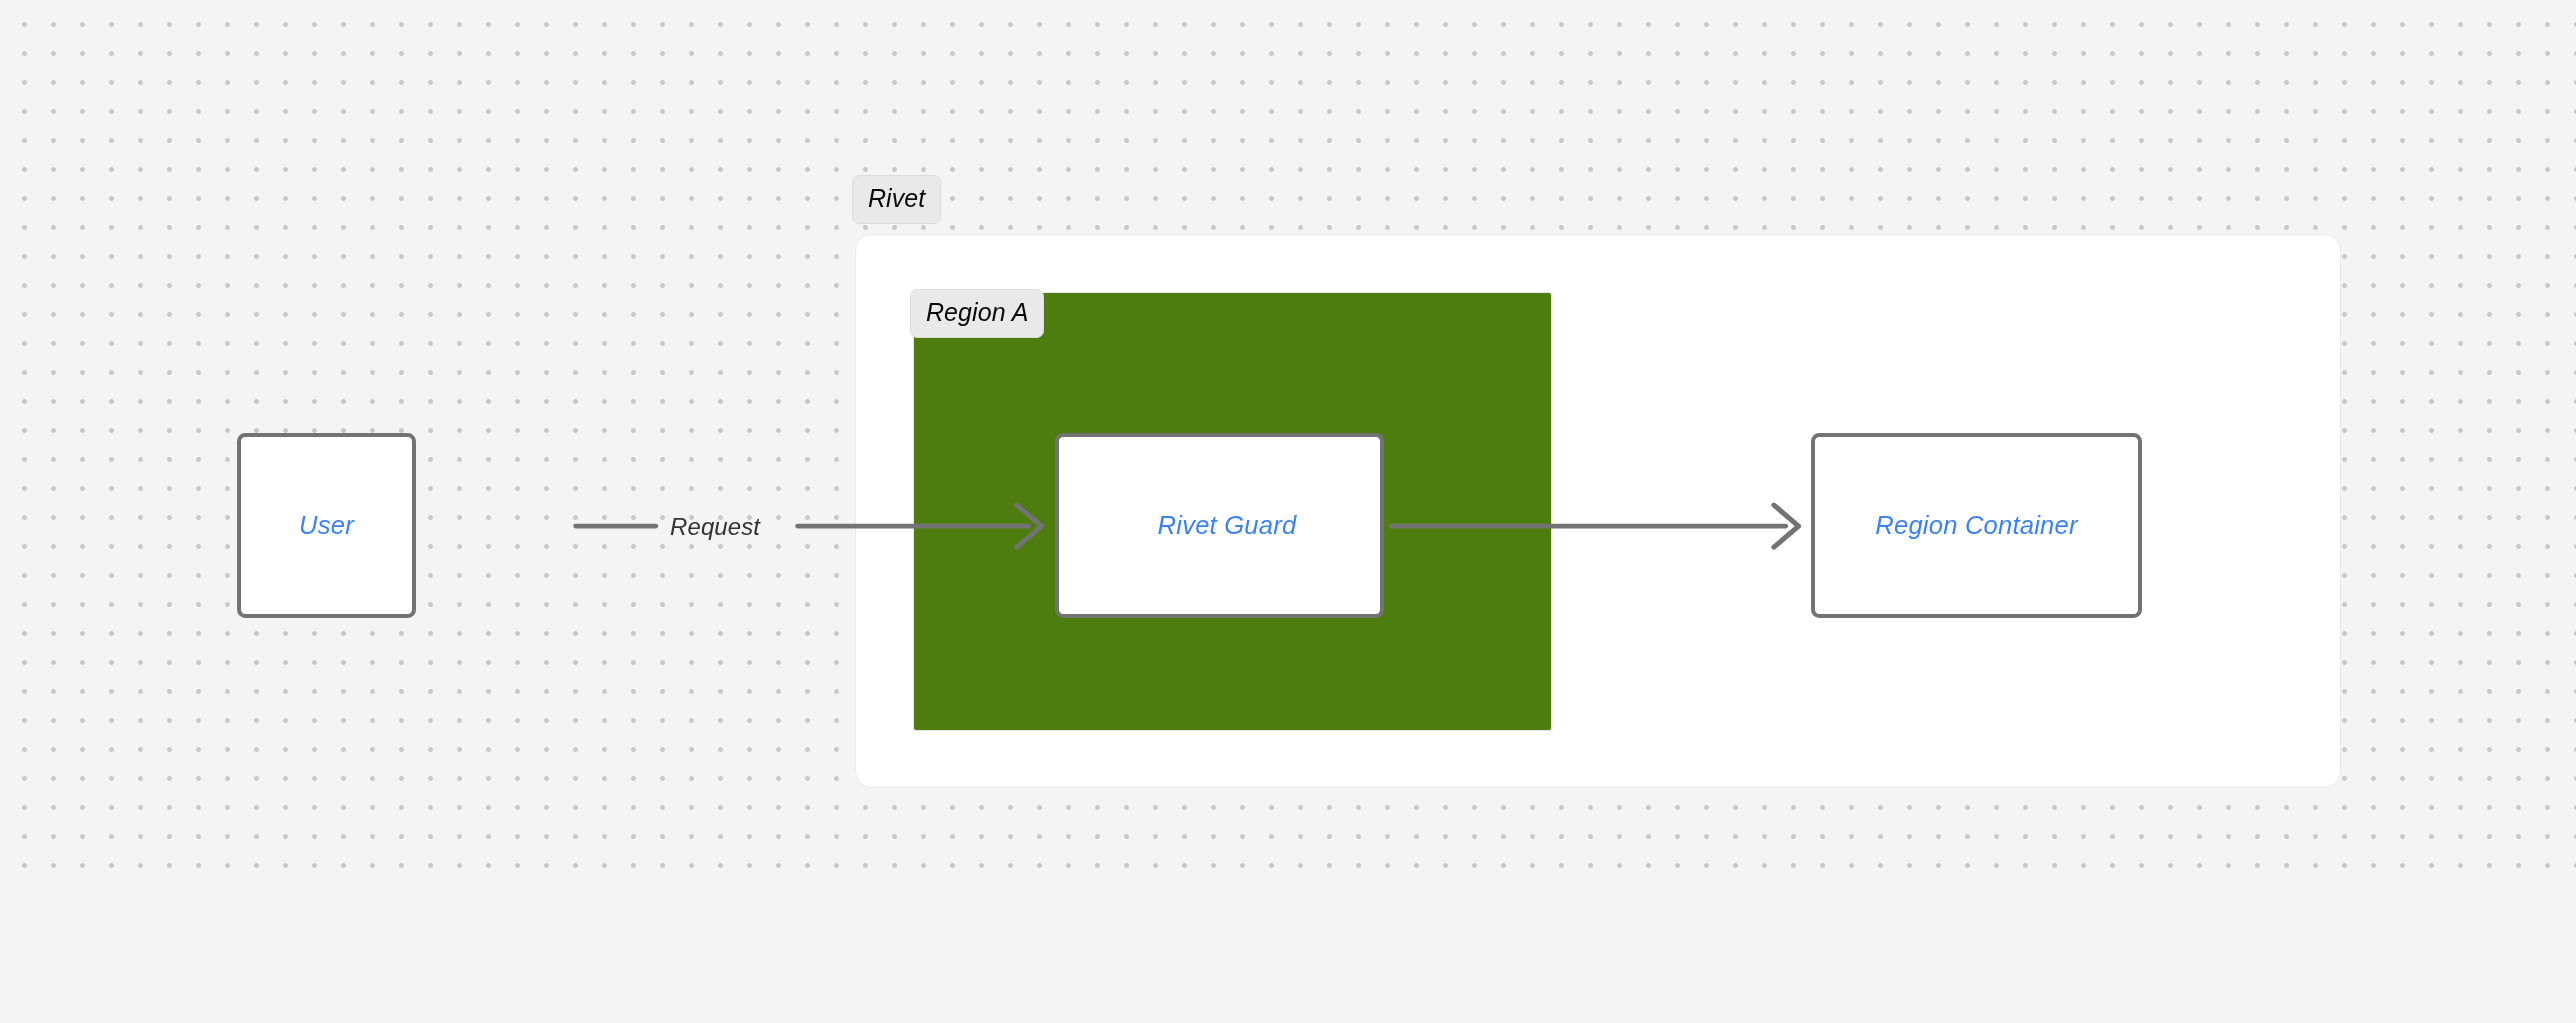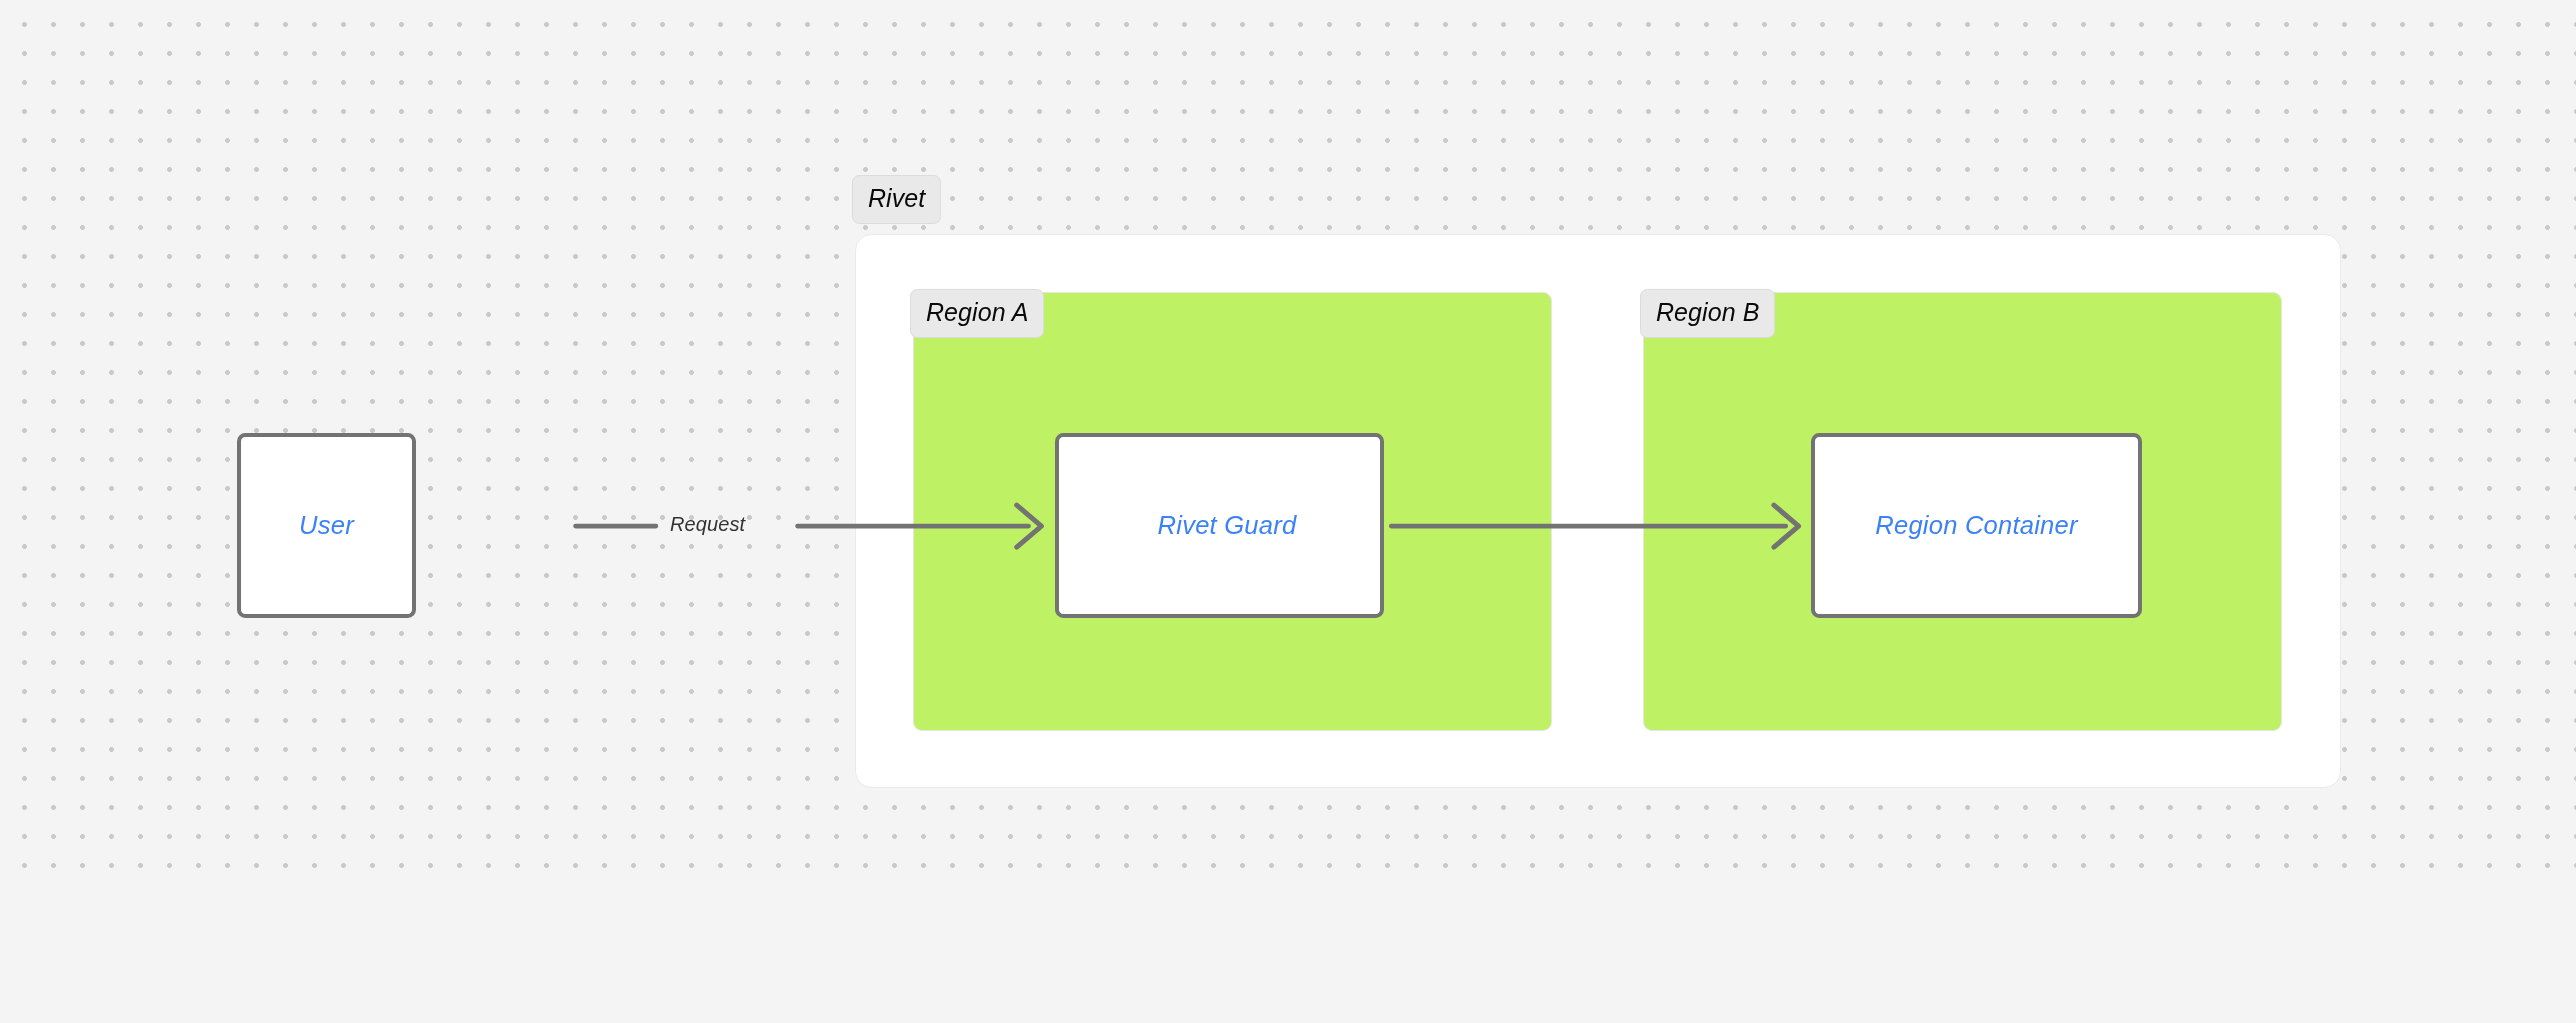"Region A" .region { background: #bef264 -> #4d7c0f; border-radius: 9px -> 3px }
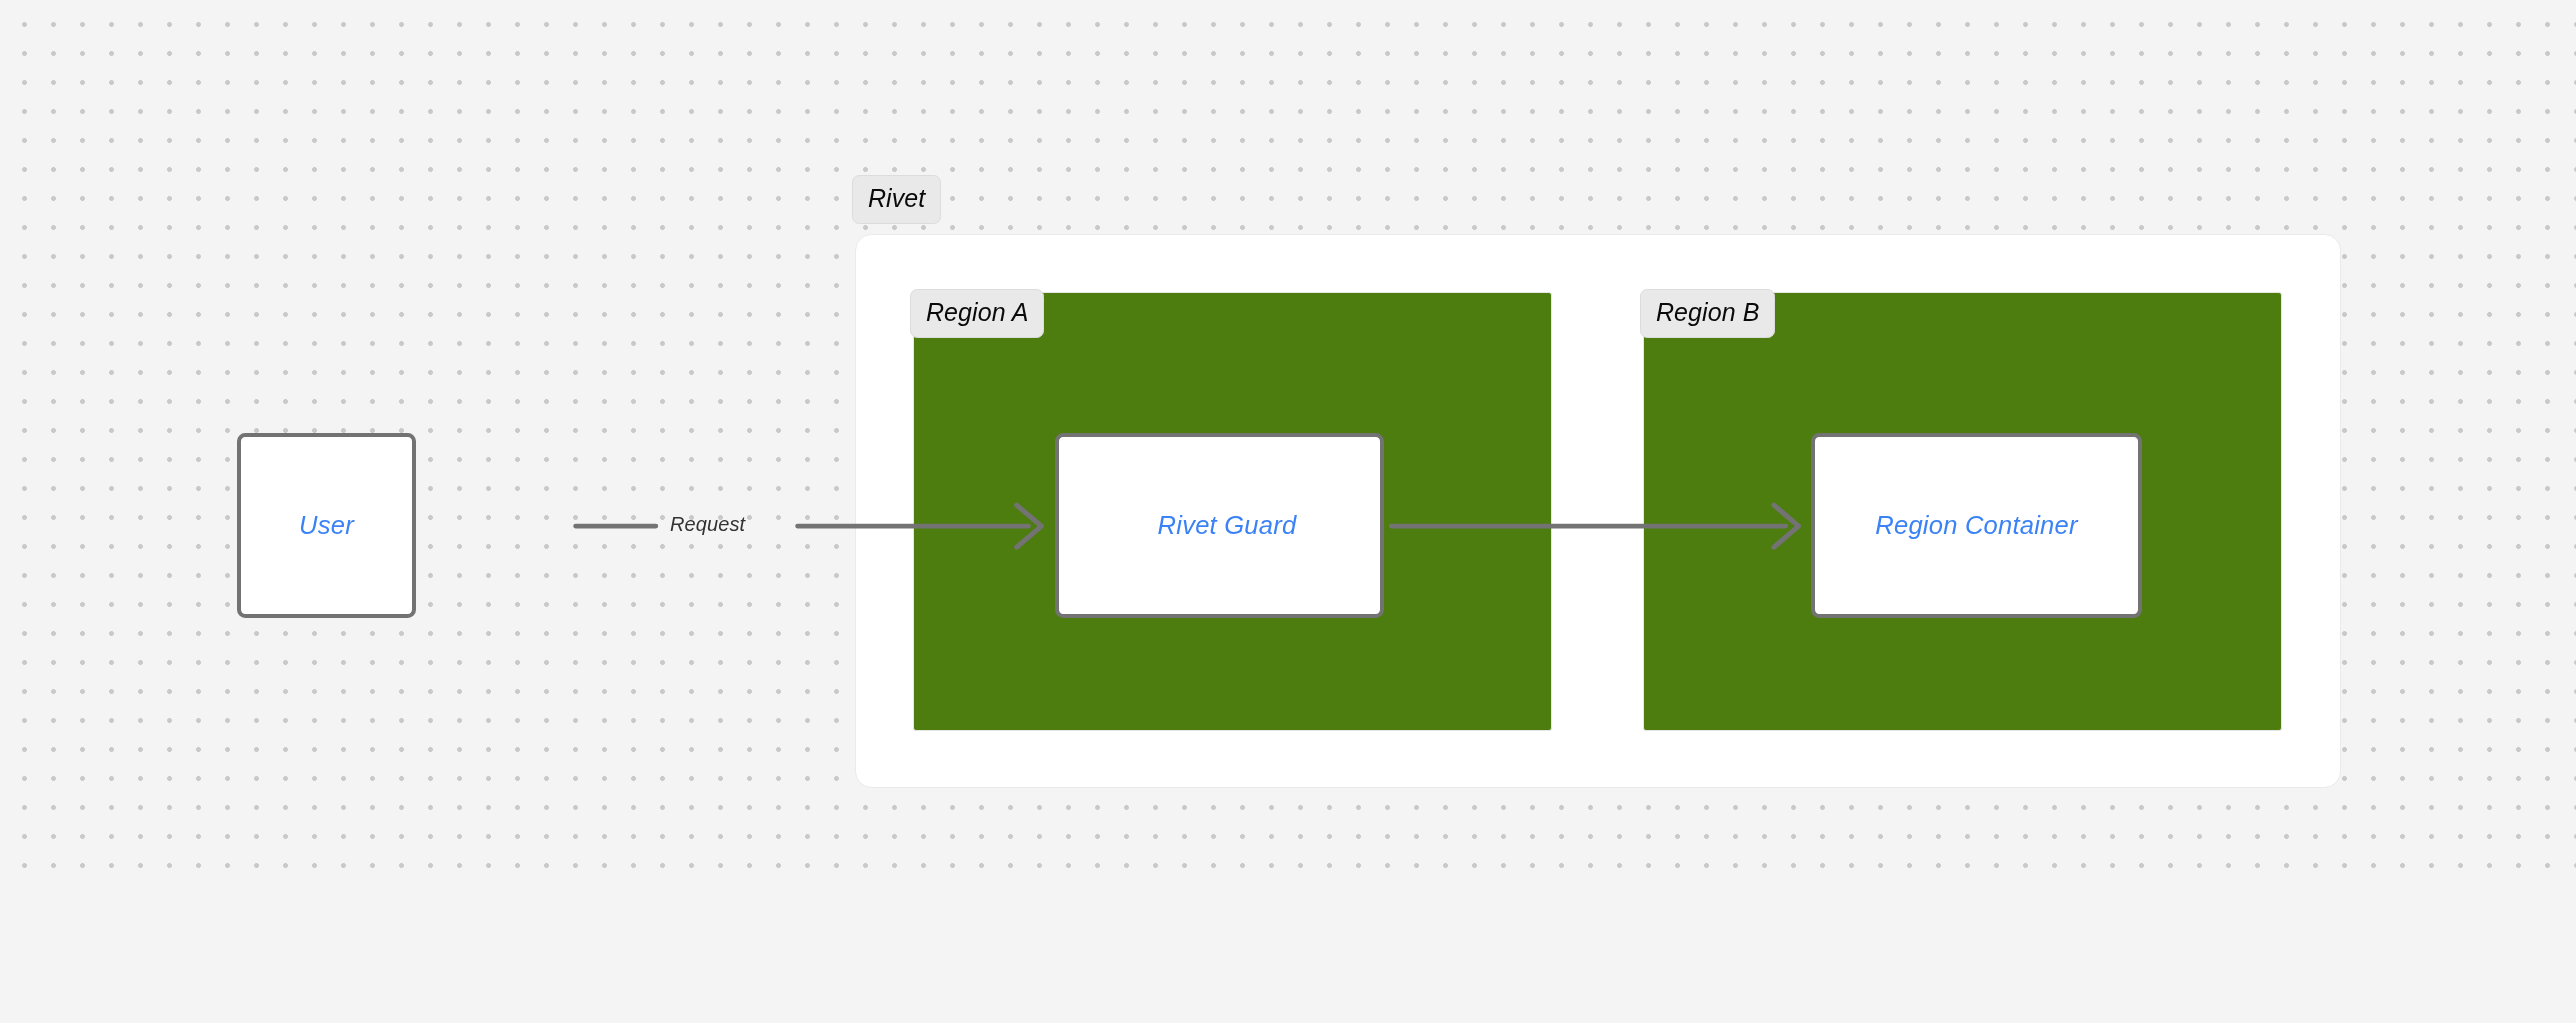"Region B" div.region { html: <div> <div>Region B</div> </div> -> none }
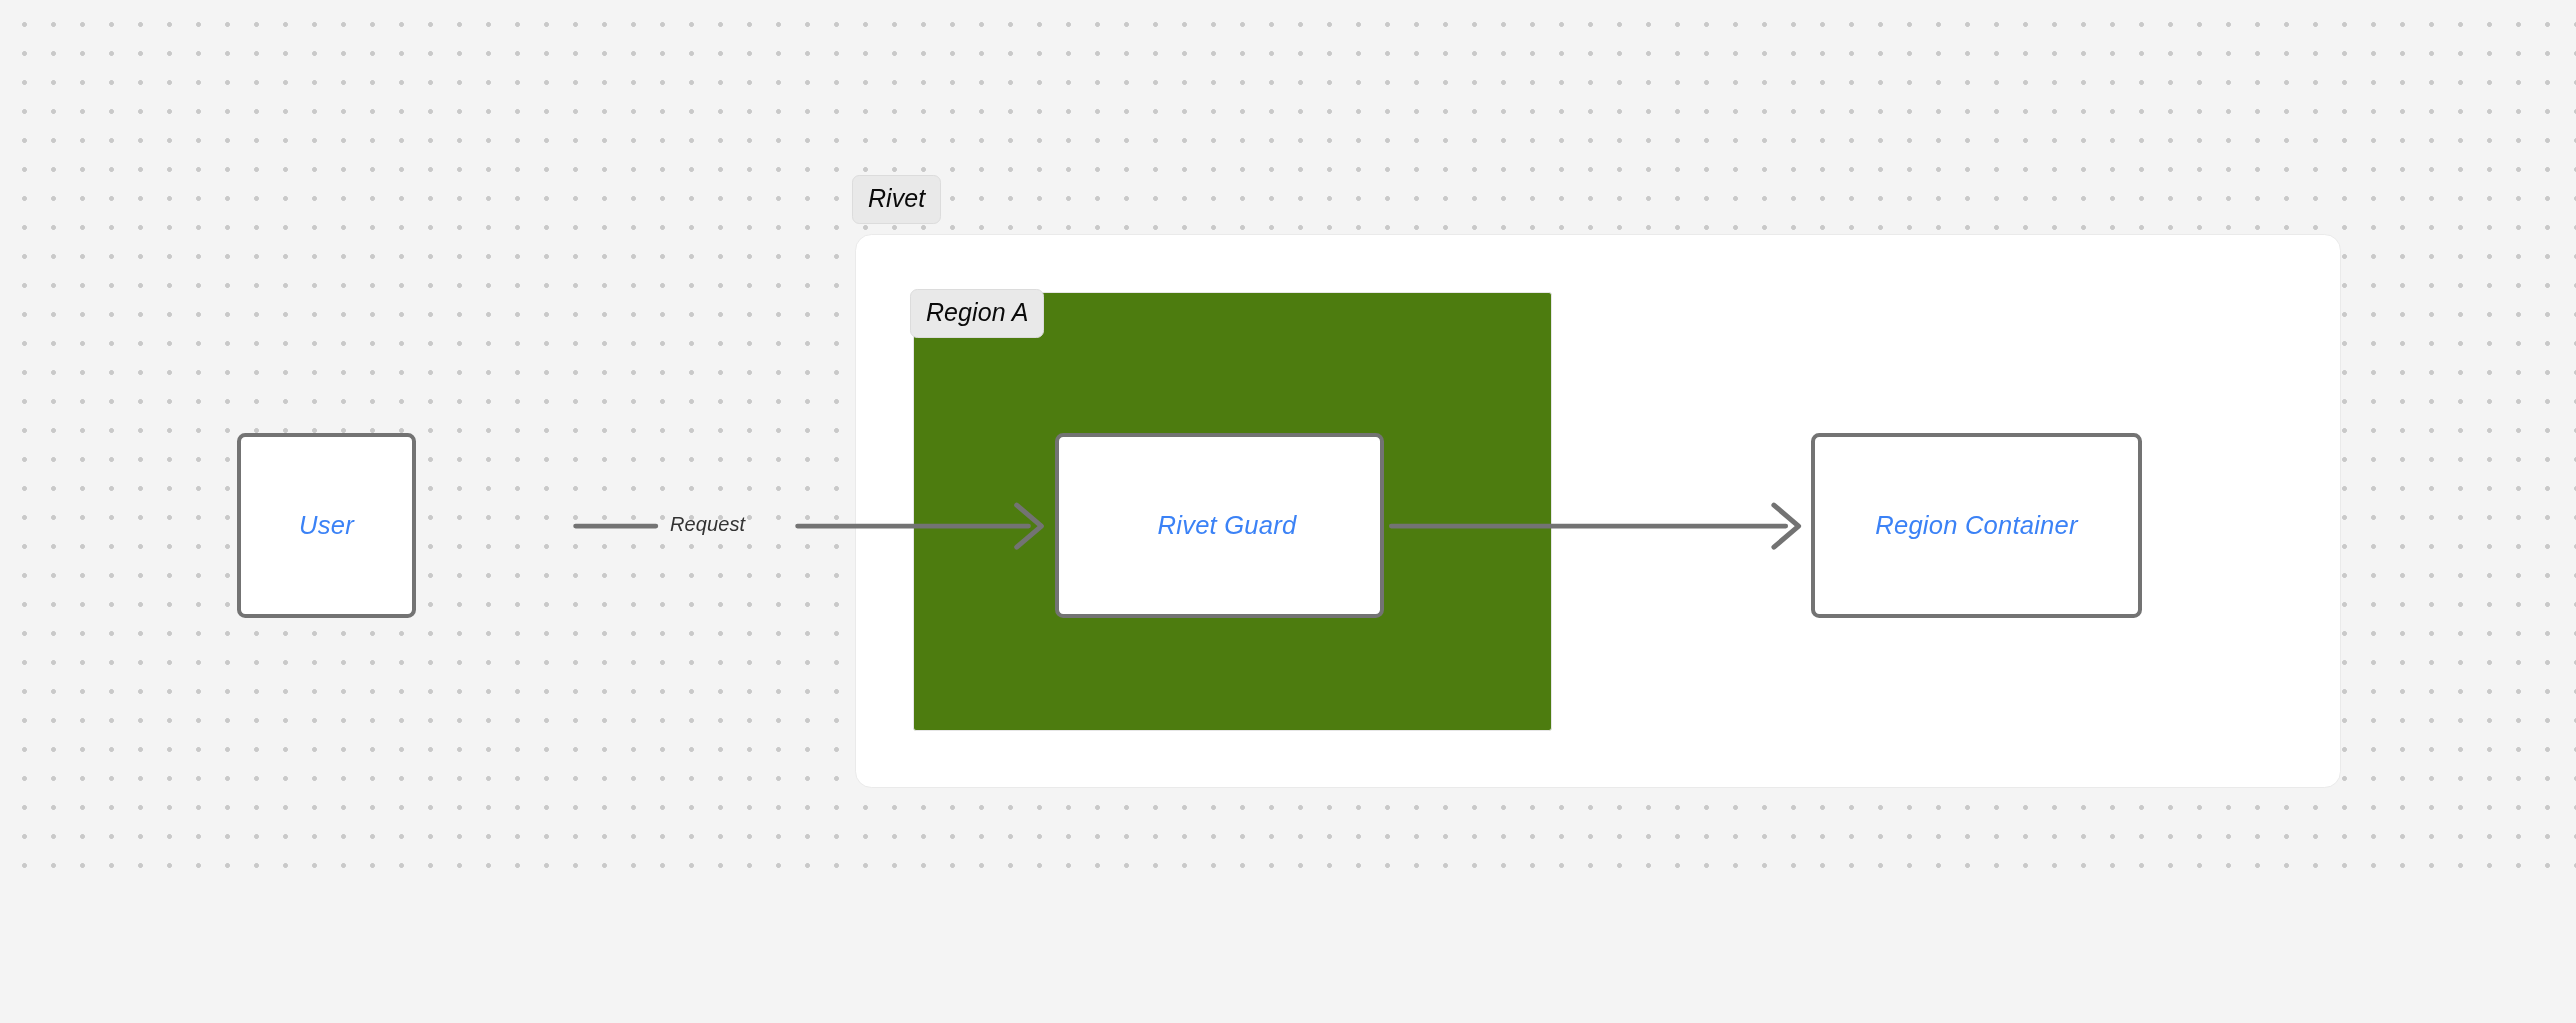"Request" .edge-label { font-size: 20px -> 24px }
